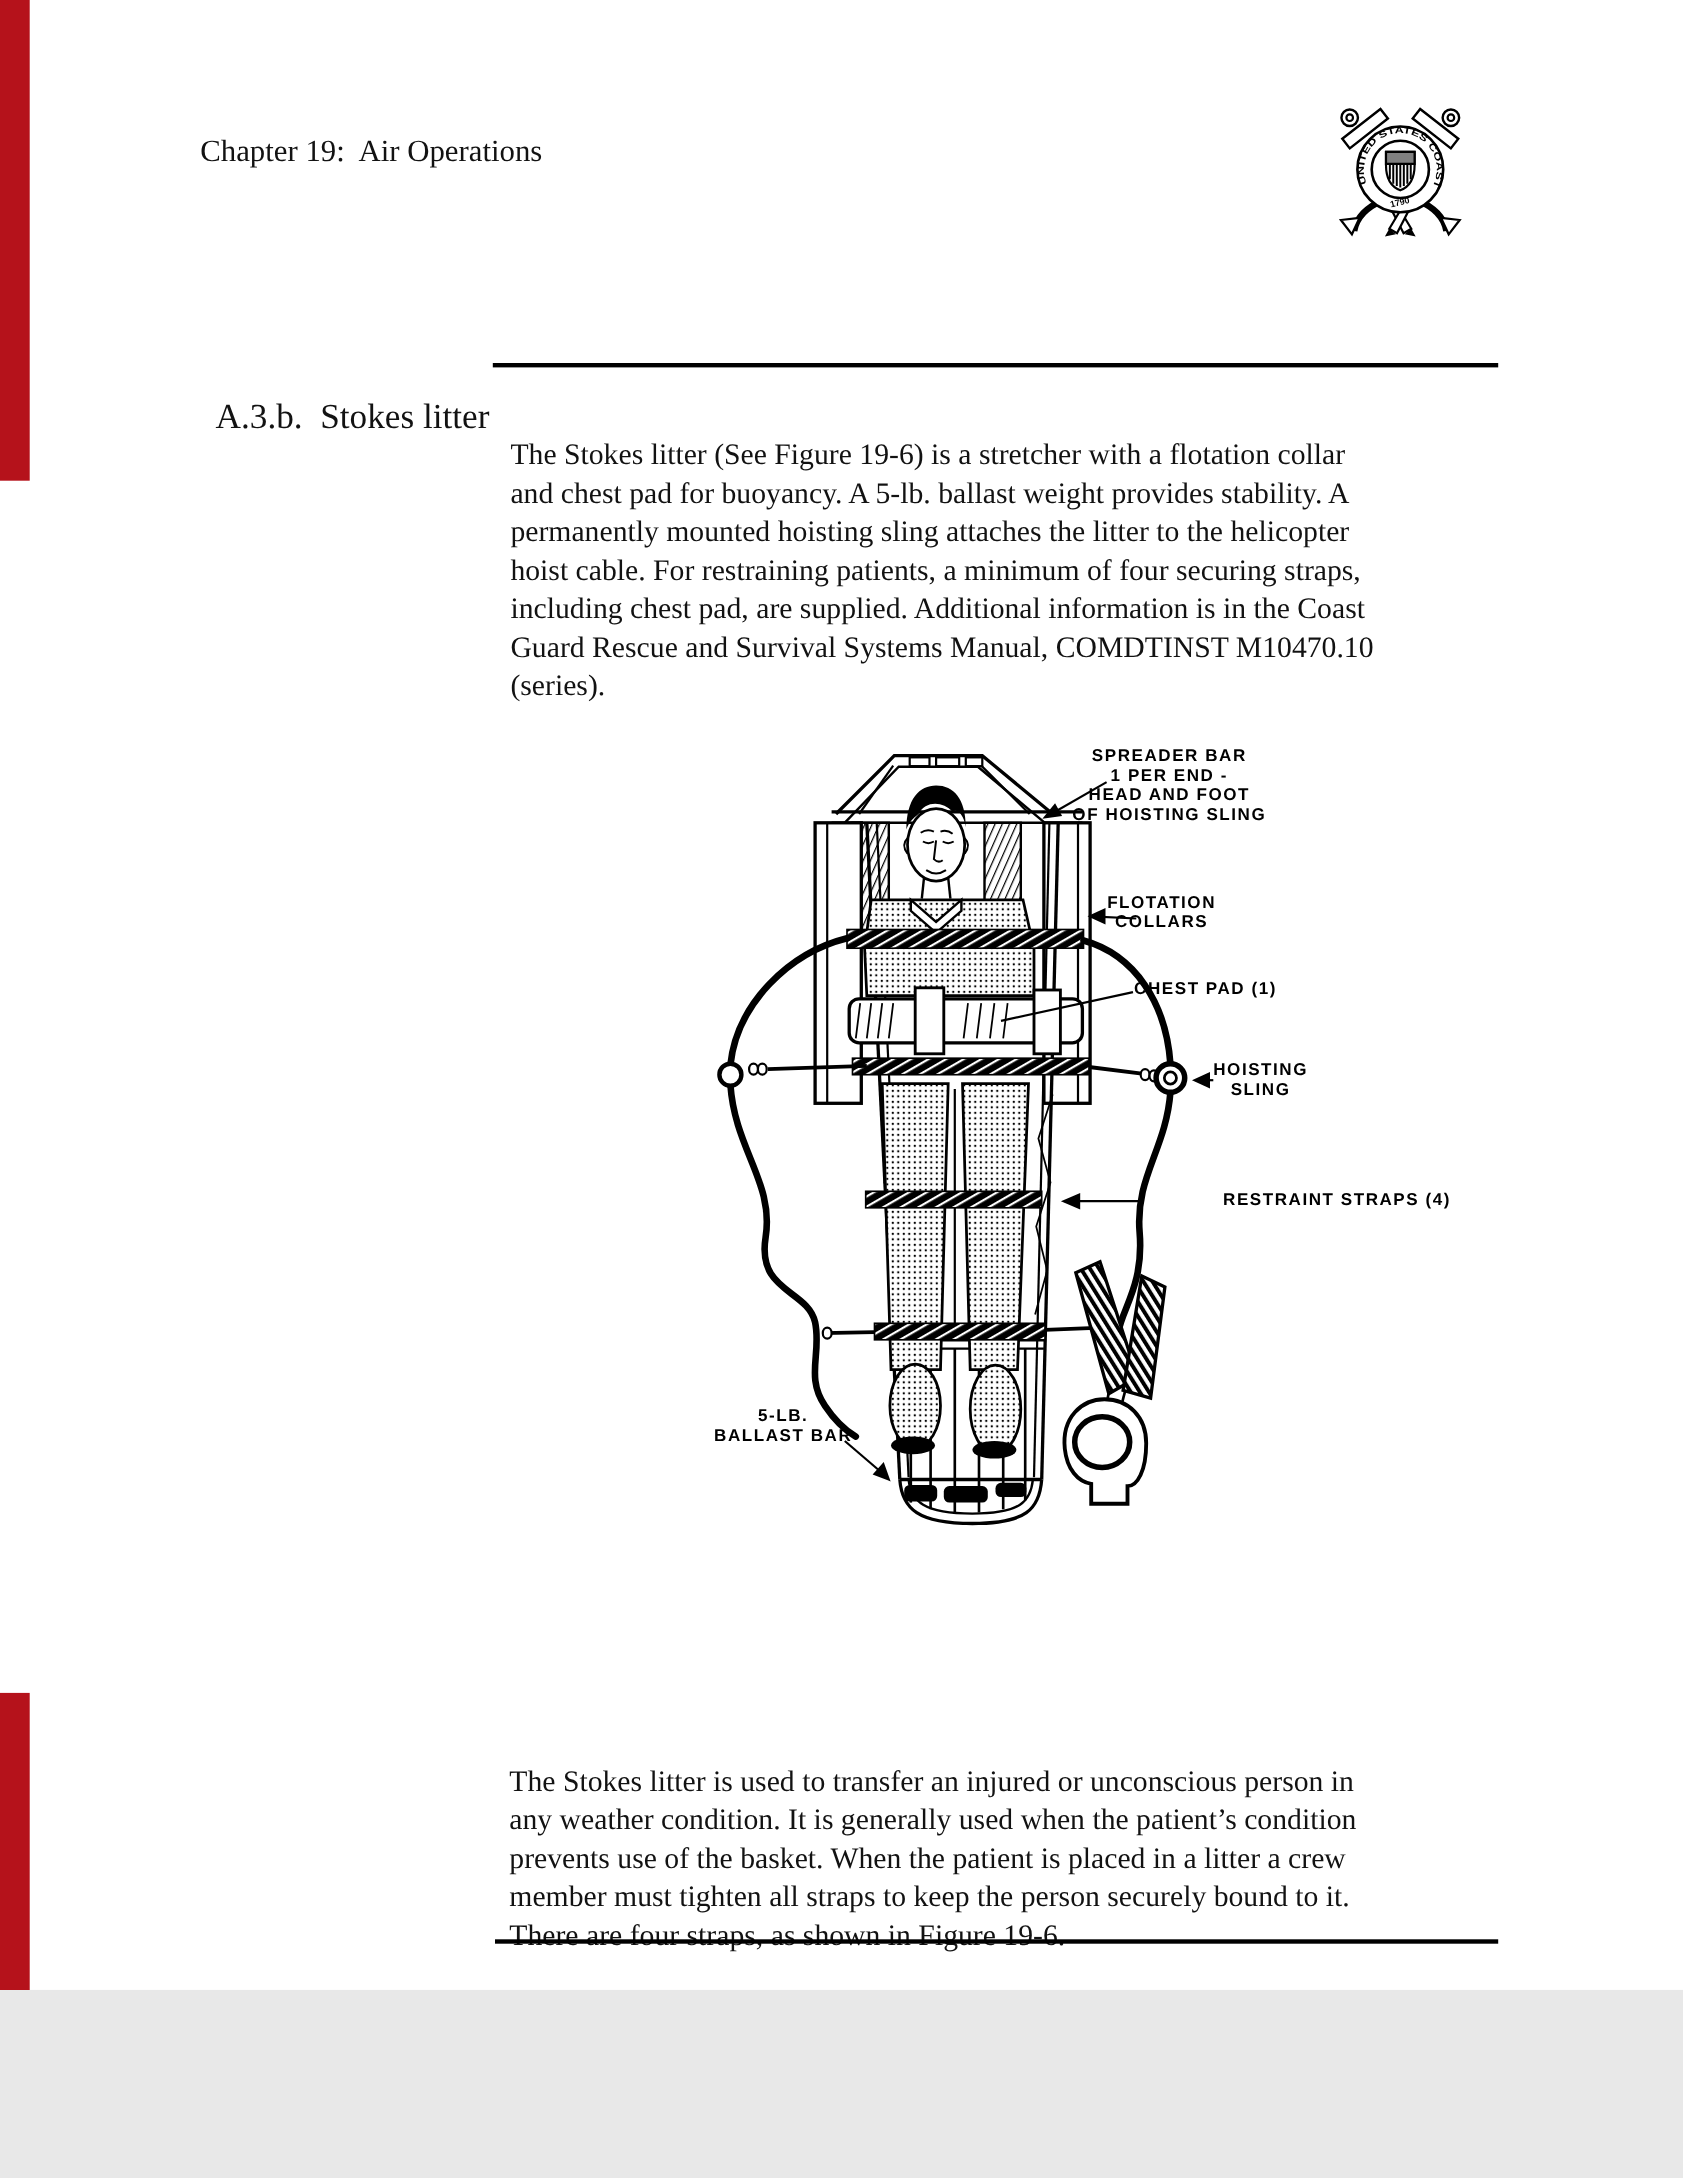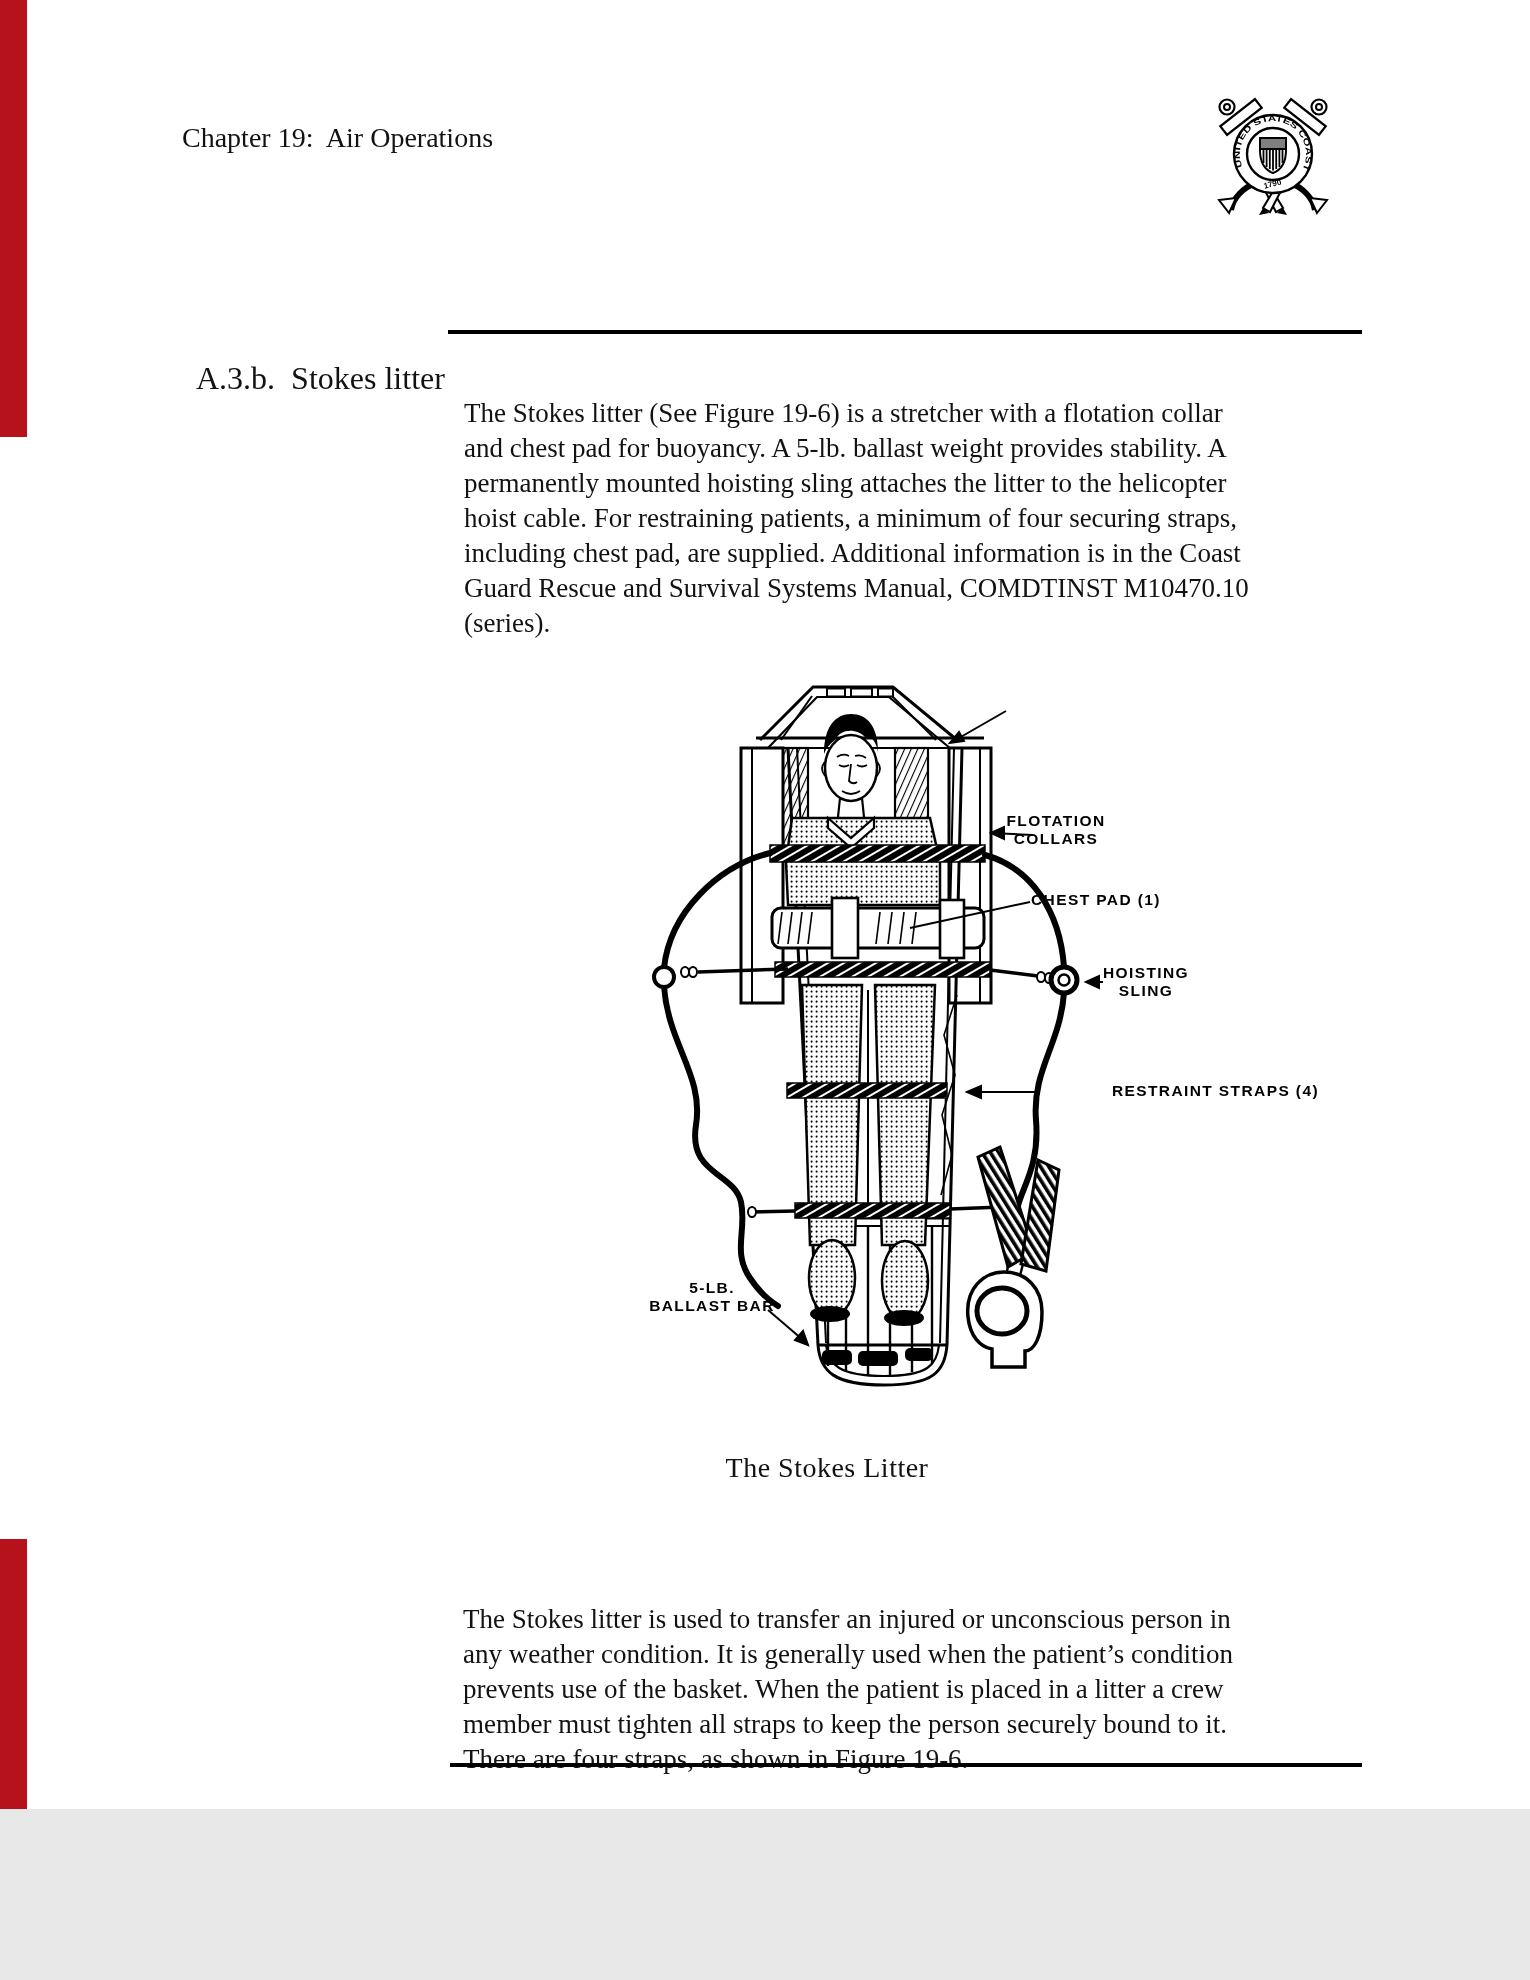"SPREADER BAR" div.fig-label { html: none -> <div>SPREADER BAR 1 PER END - HEAD AND FOOT OF HOISTING SLING</div> }
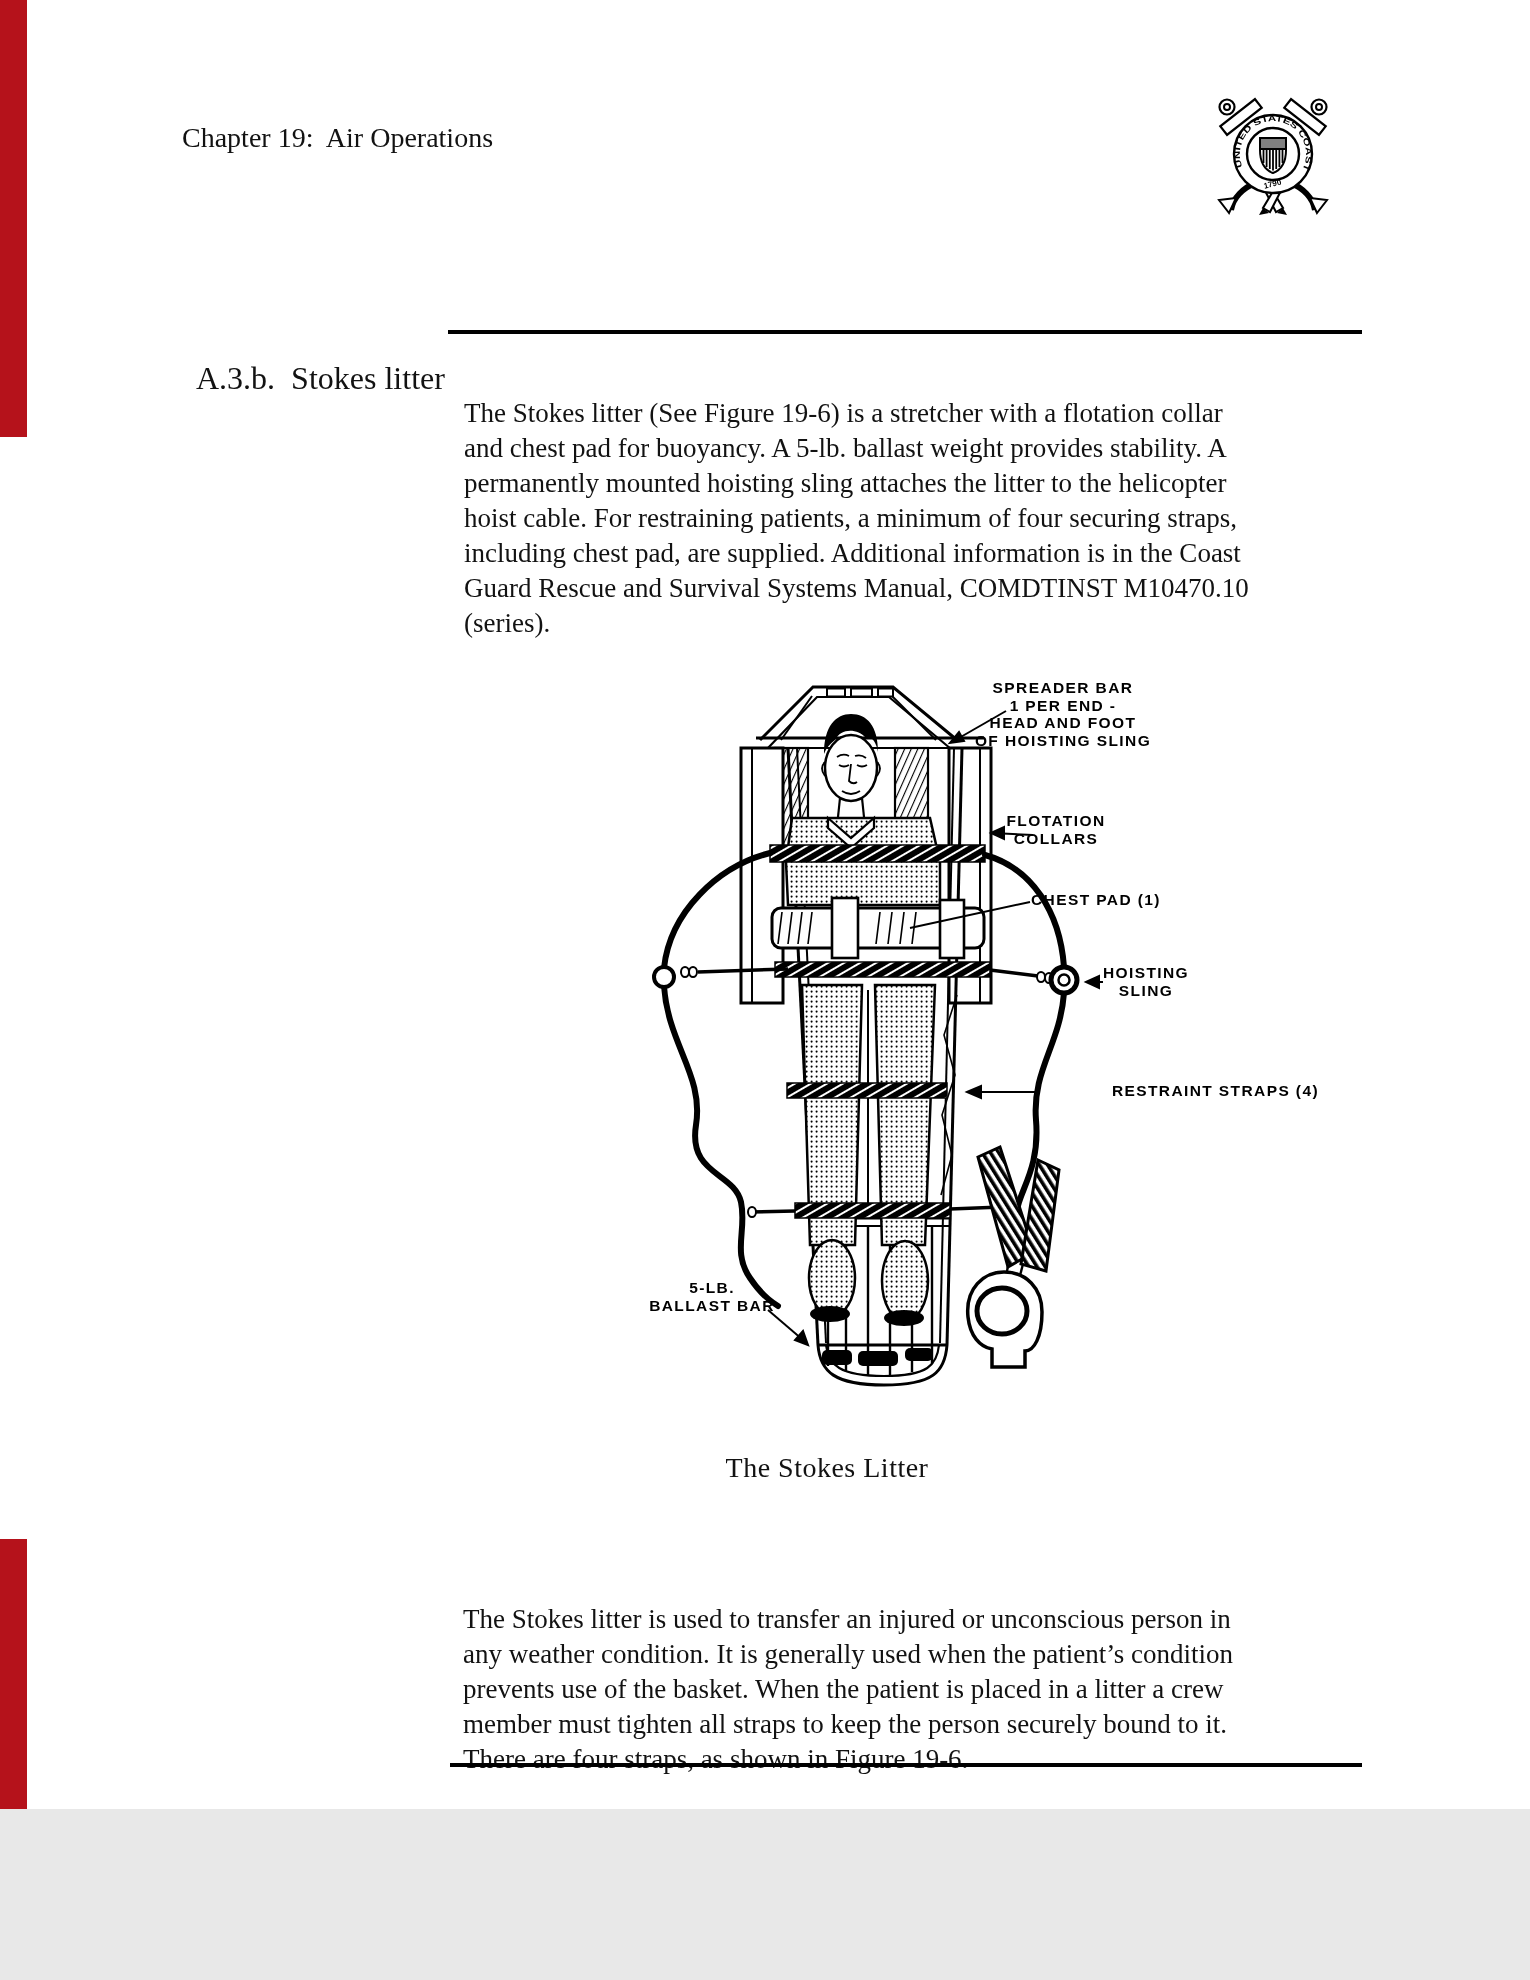"The Stokes Litter" div { html: <div>The Stokes Litter</div> -> none }
